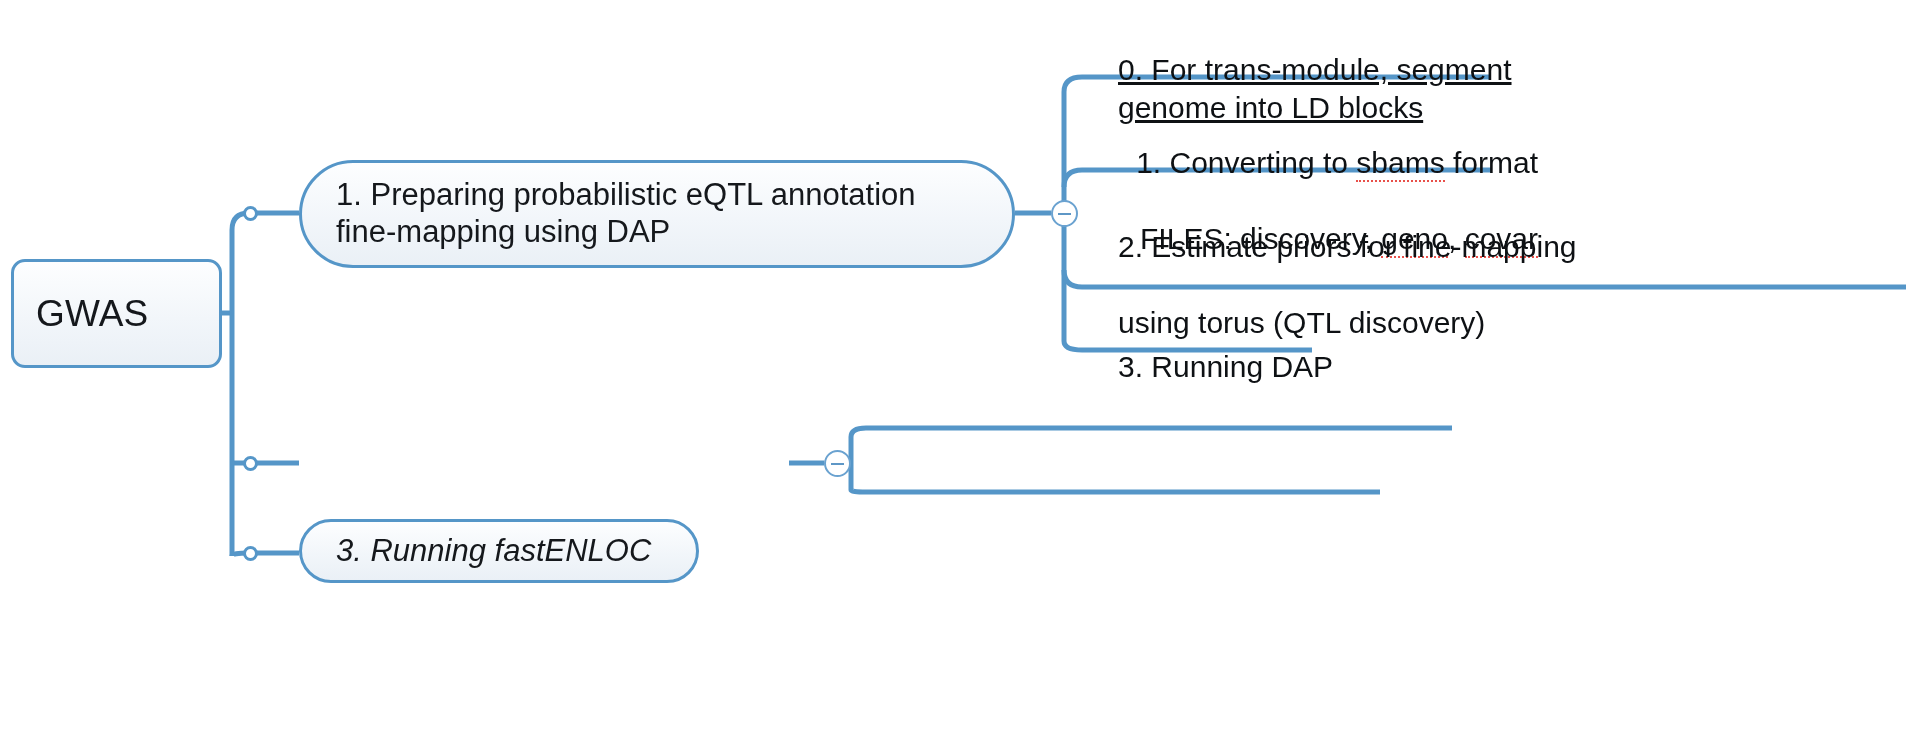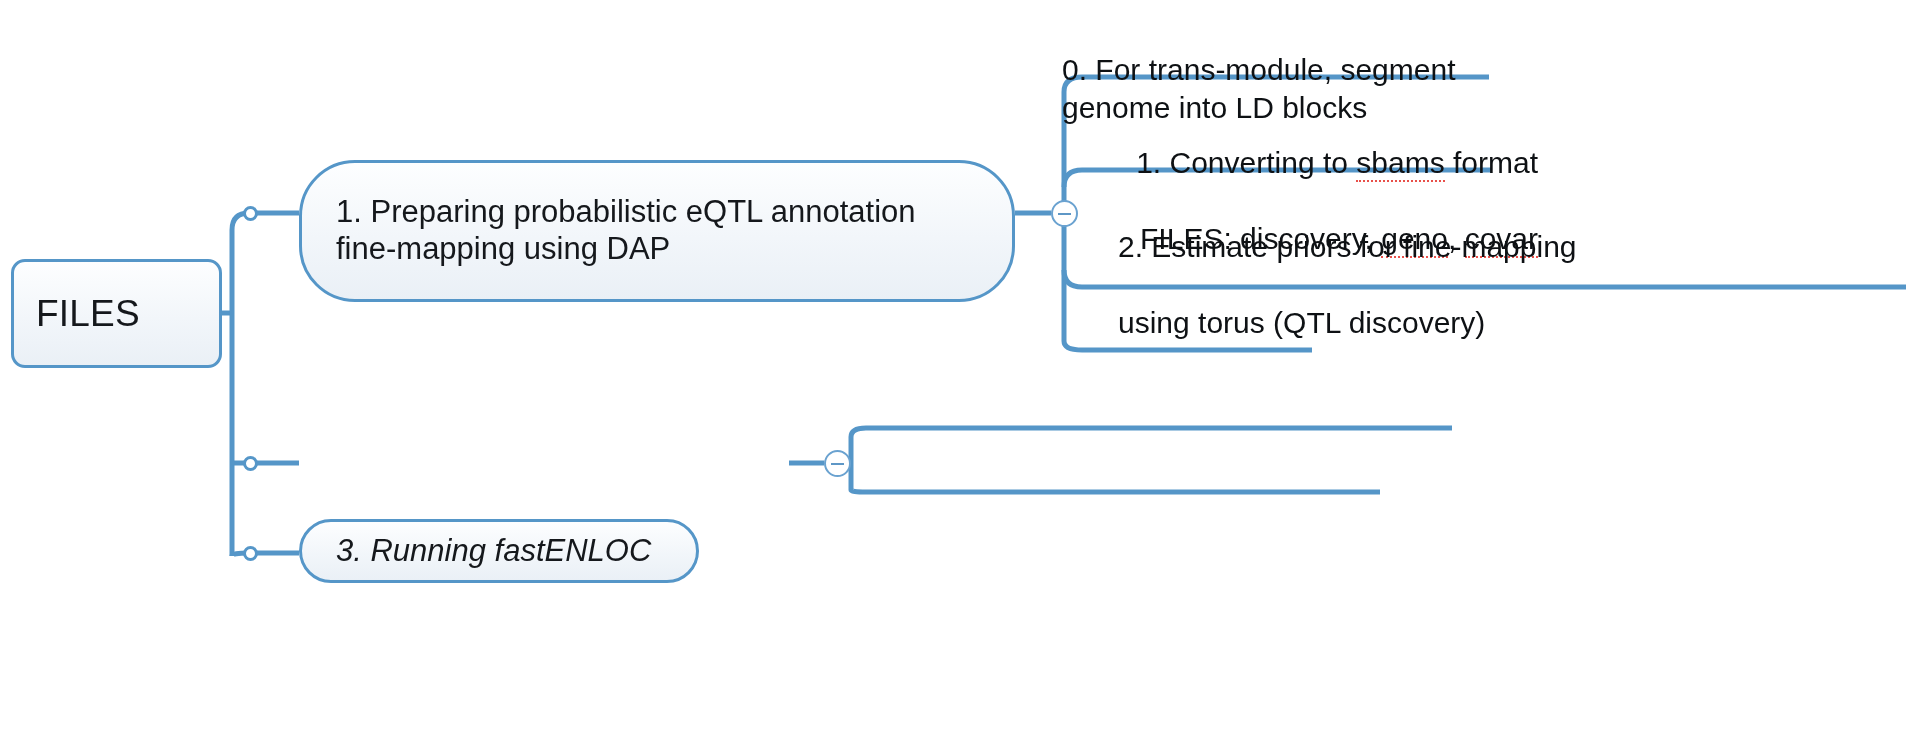"0. For trans-module, segment" div.leaf { left: 1062px -> 1118px; text-decoration: none -> underline }
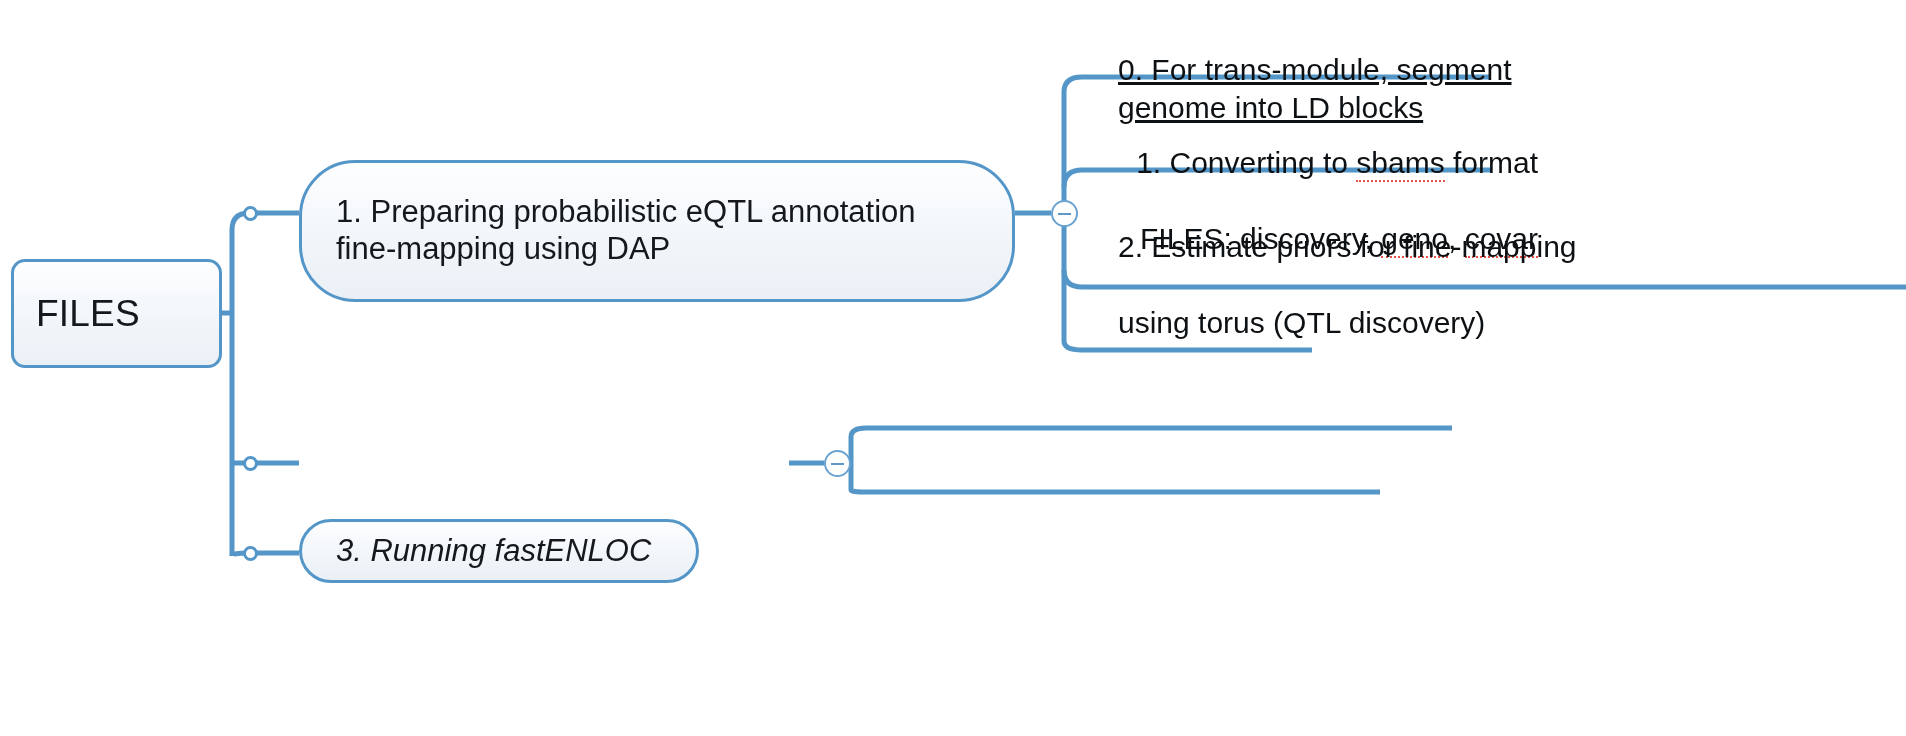"1. Preparing probabilistic eQTL" .node-branch.b1 { height: 142px -> 108px }
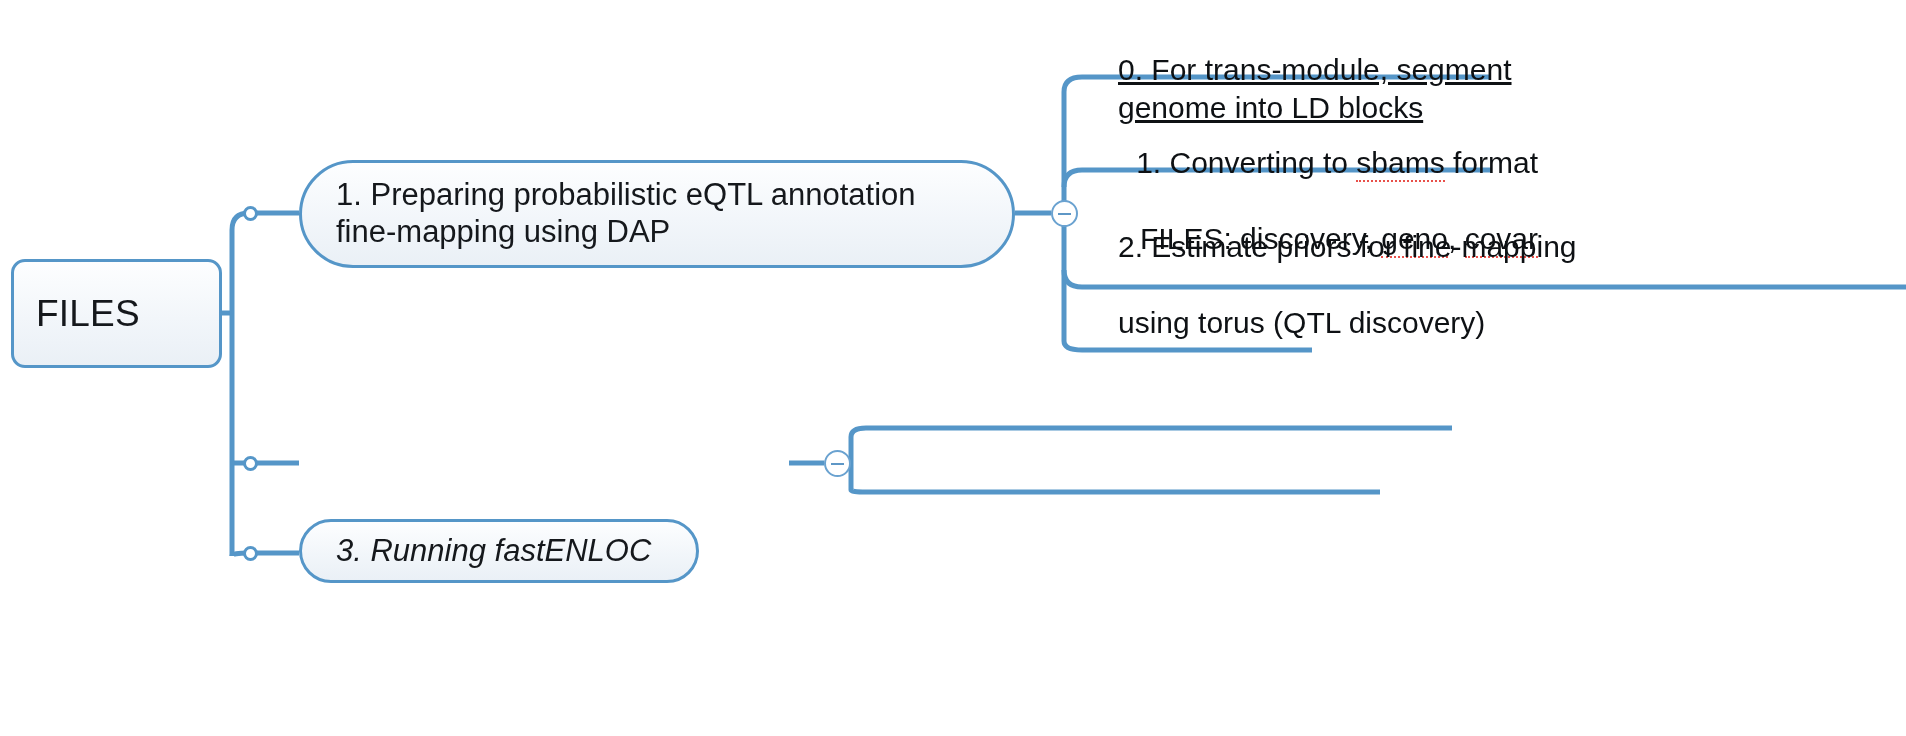"FILES" span { text: FILES -> GWAS }
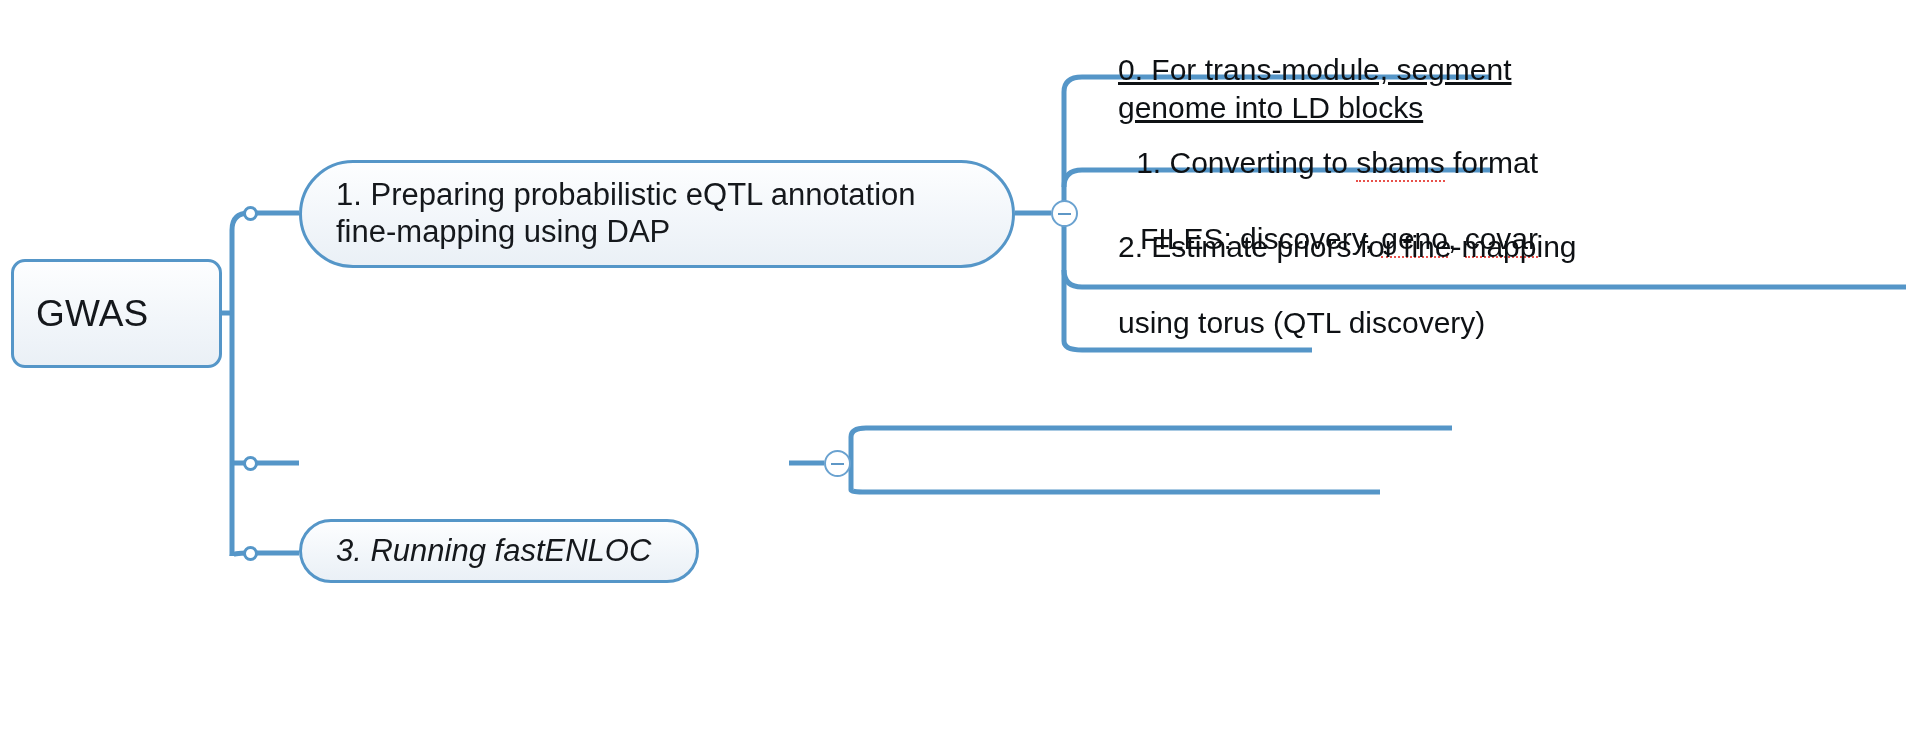"3. Running DAP" div.leaf { html: none -> <div> <span>3. Running DAP</span> </div> }
